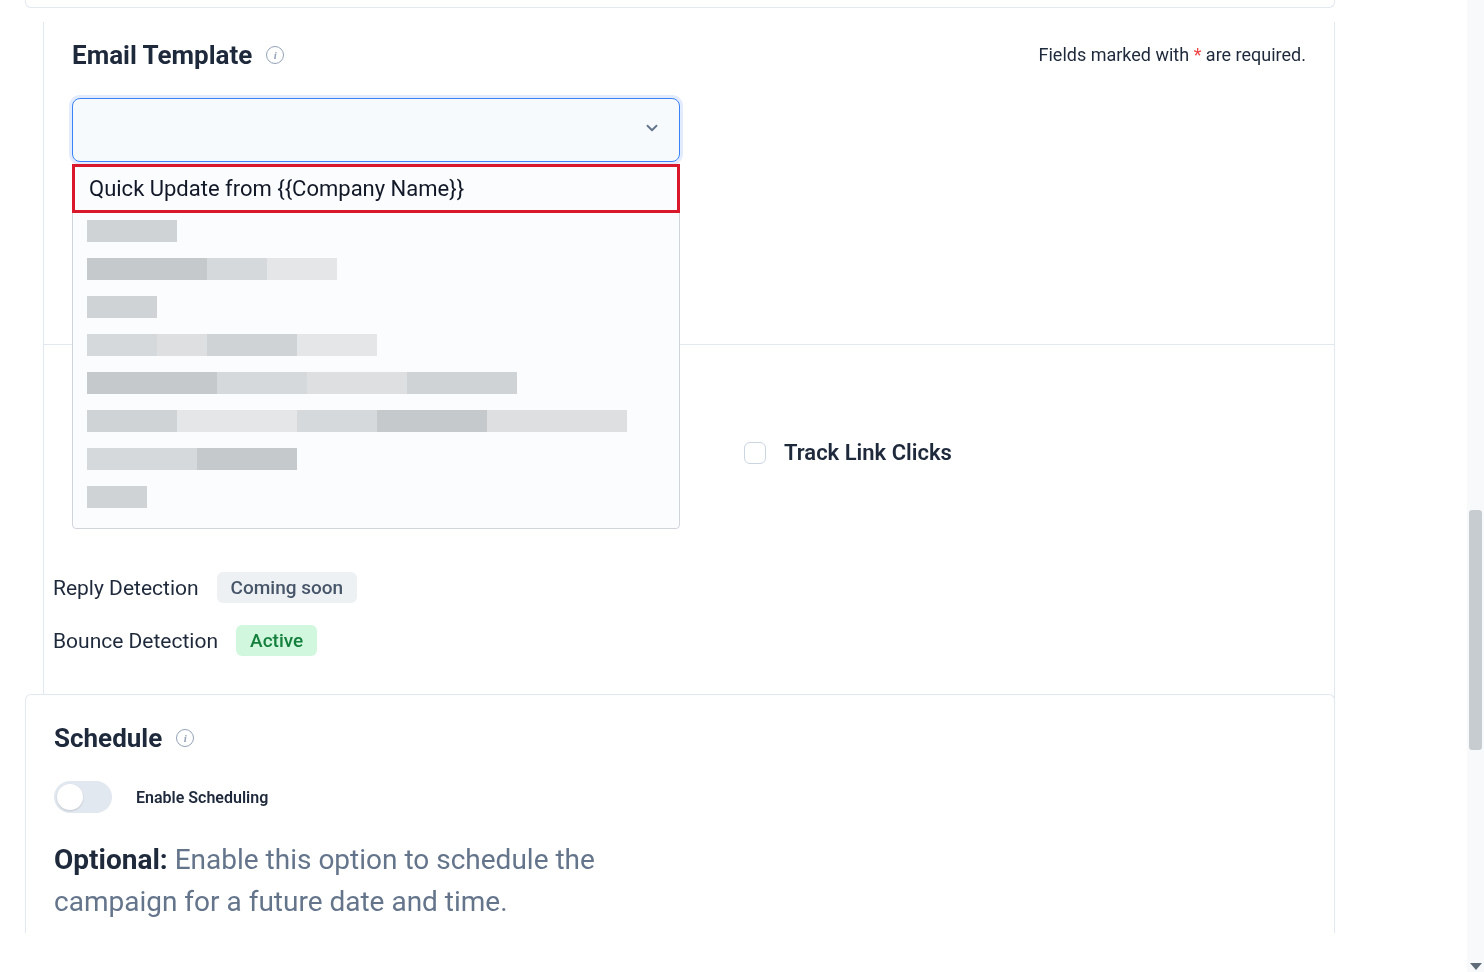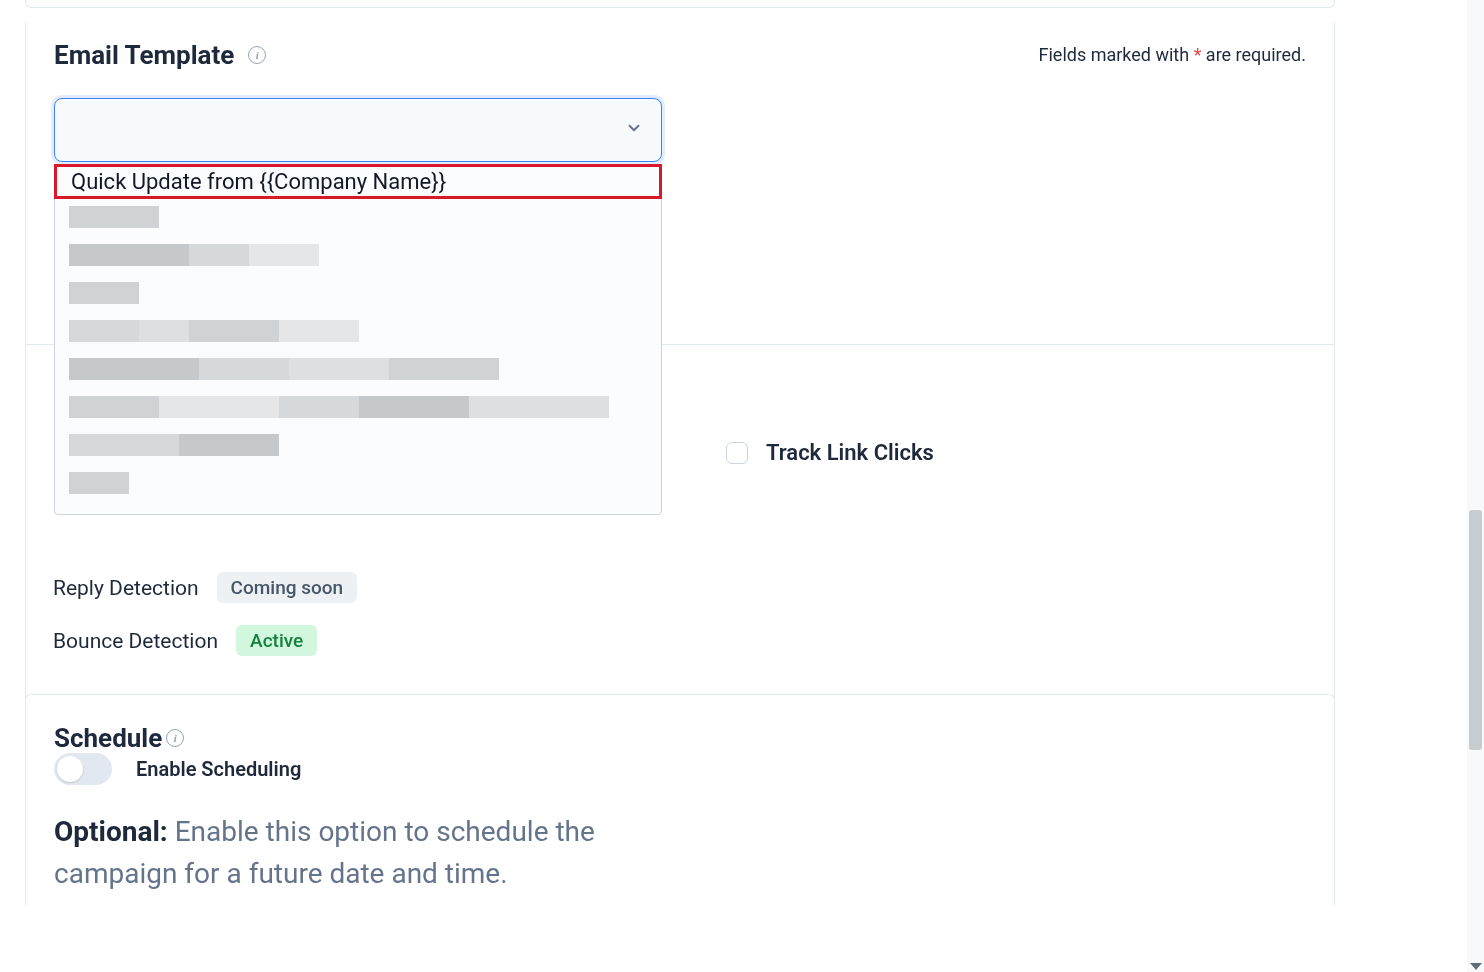"Email Template" .panel { margin-left: none -> 18px }
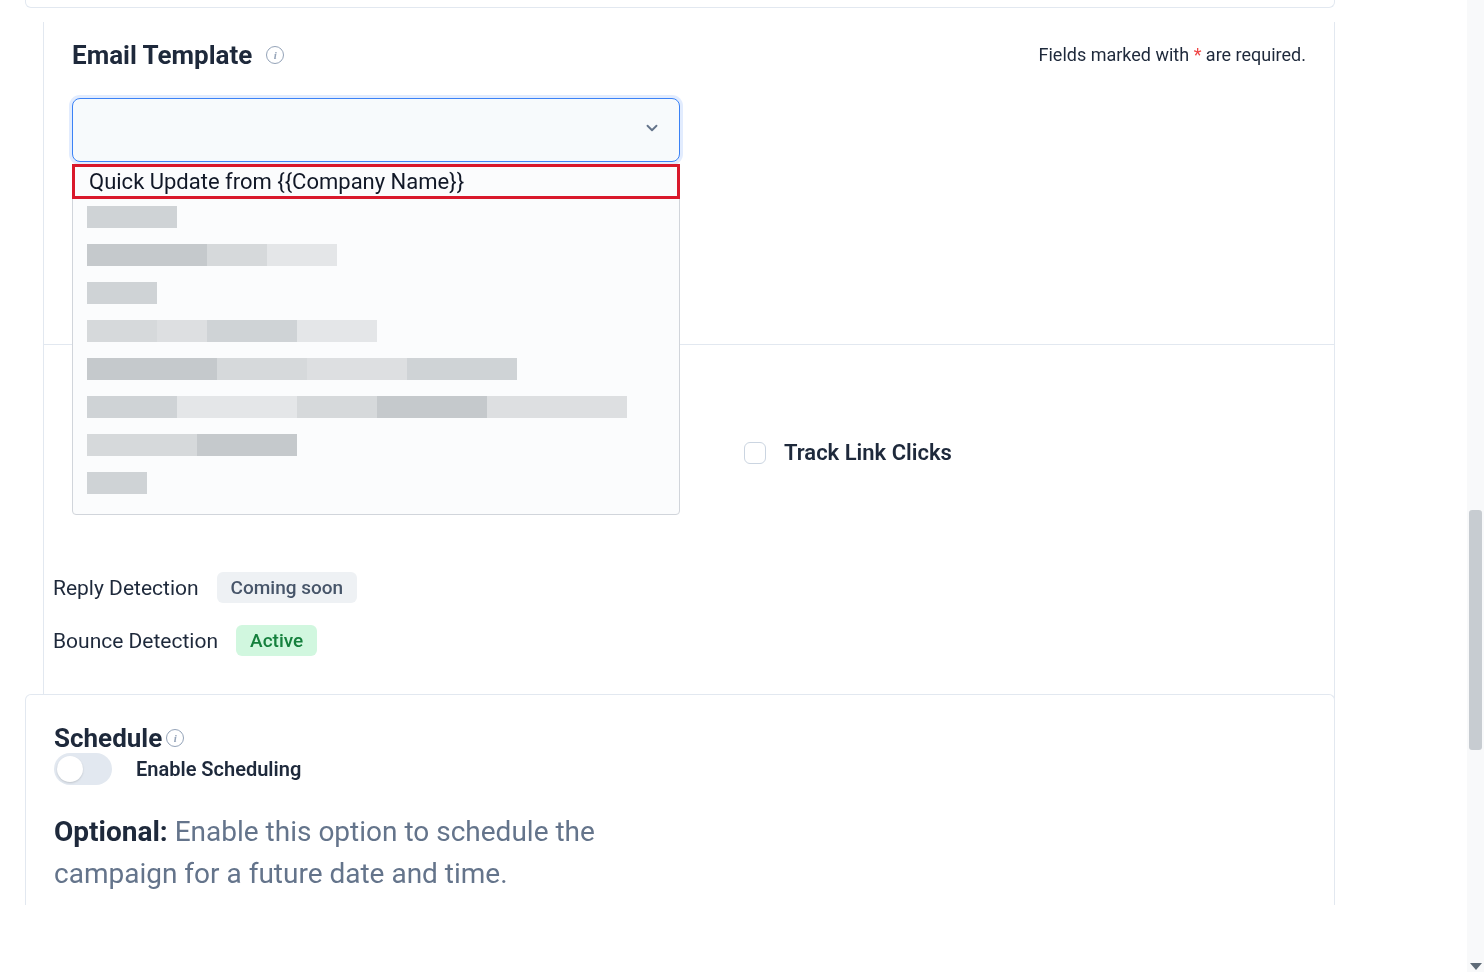"Quick Update from {{Company Name}}" .highlighted-option { padding: 2px 14px -> 9px 14px }
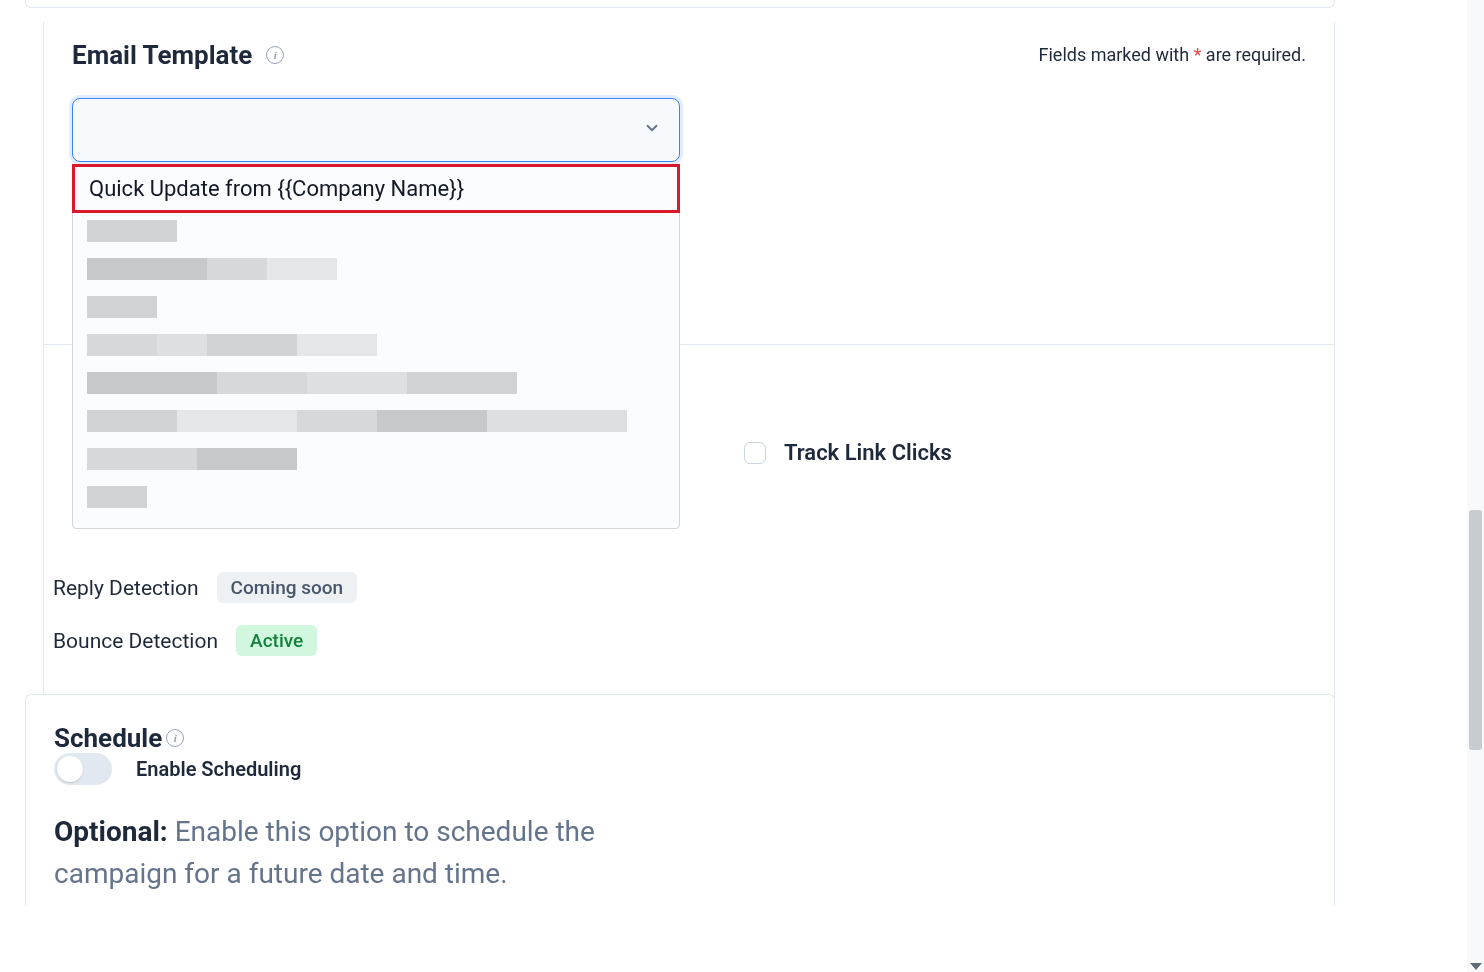"Schedule" .schedule-title { gap: 4px -> 14px; margin-bottom: none -> 28px }
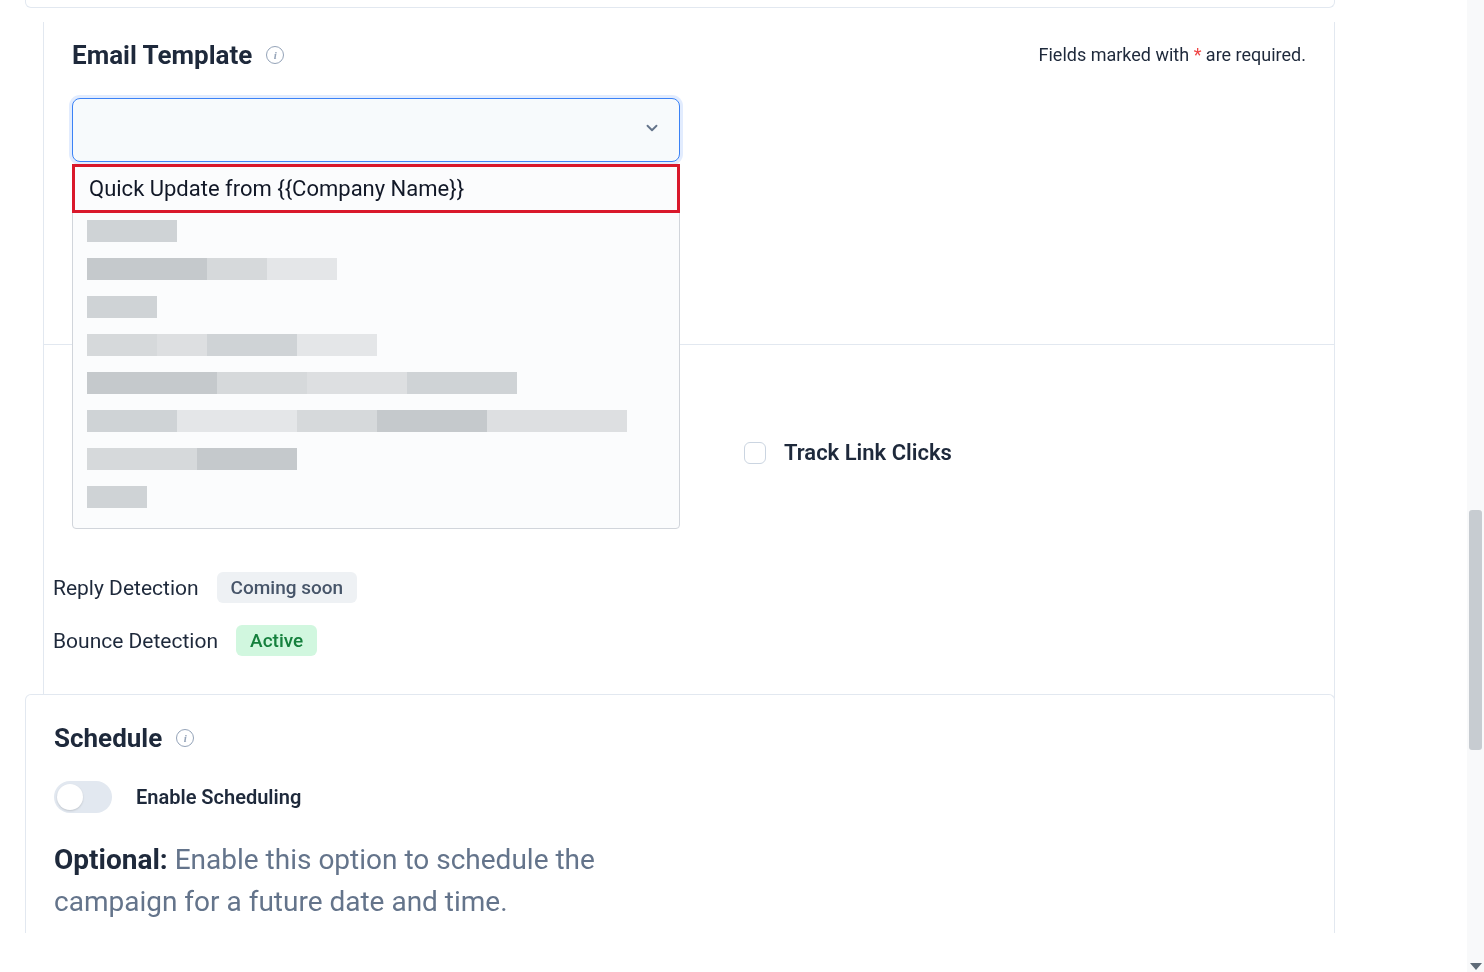"Enable Scheduling" .toggle-label { font-size: 20px -> 16px }
